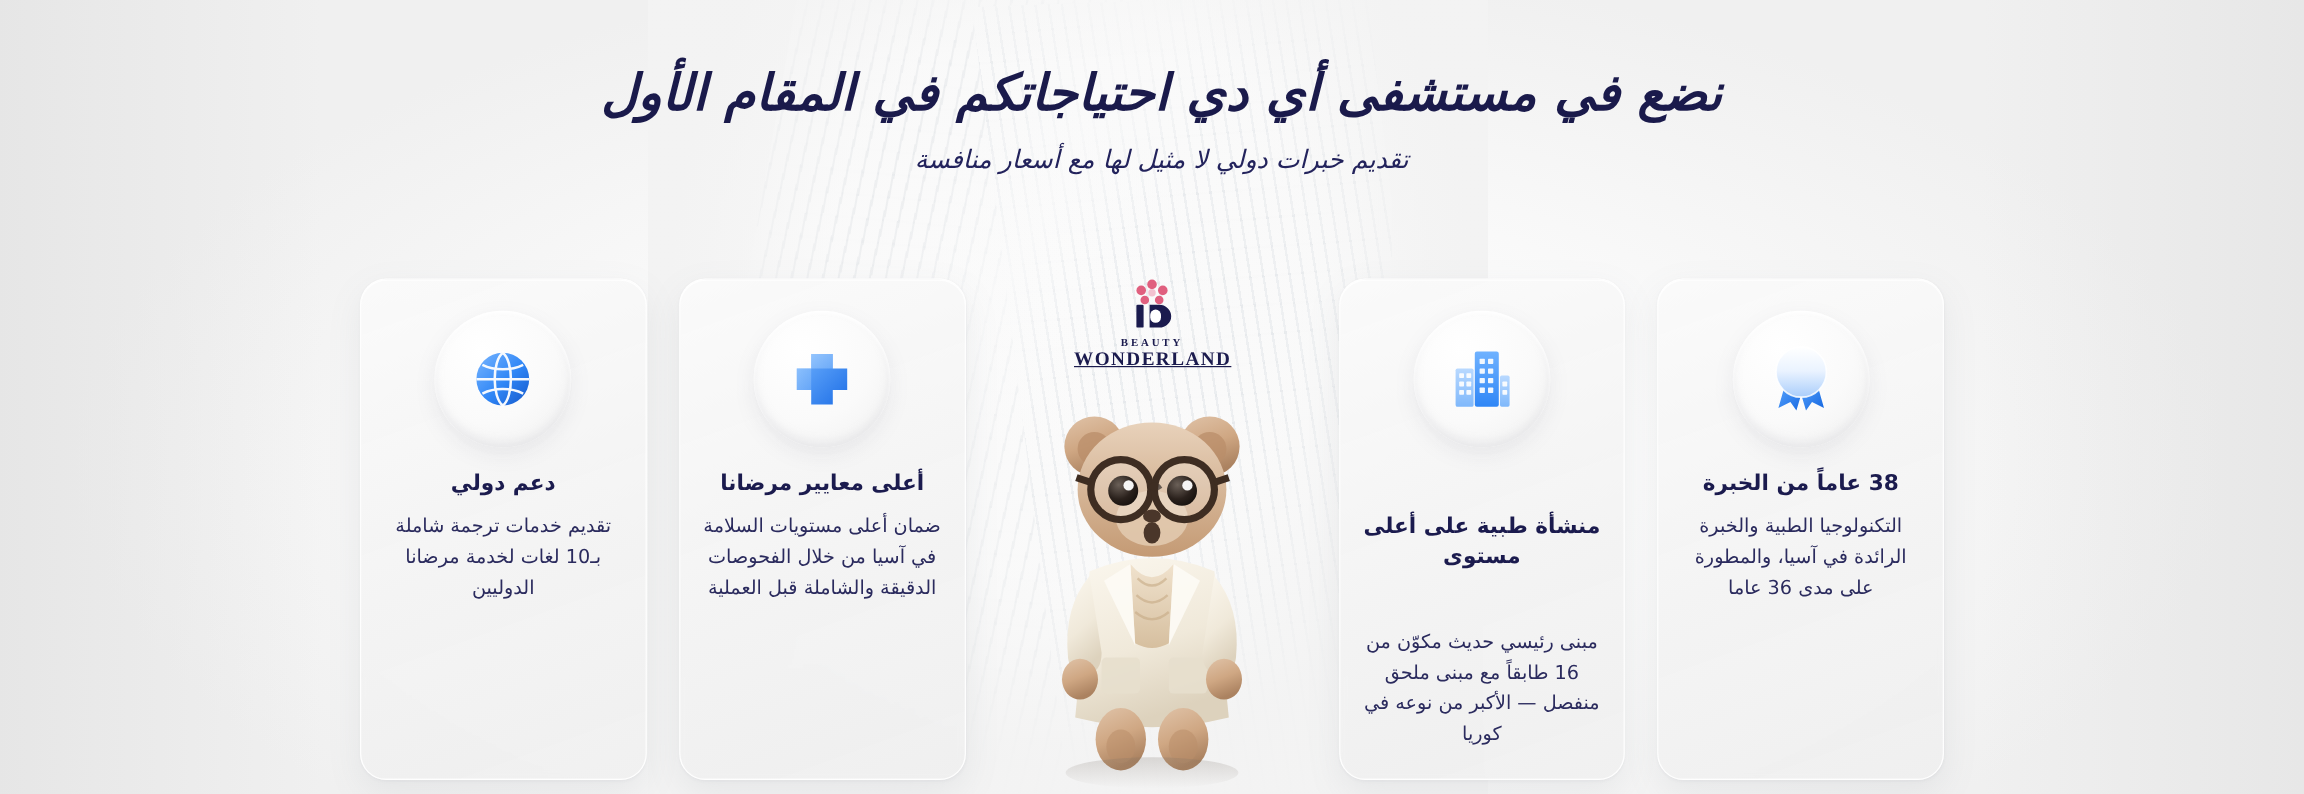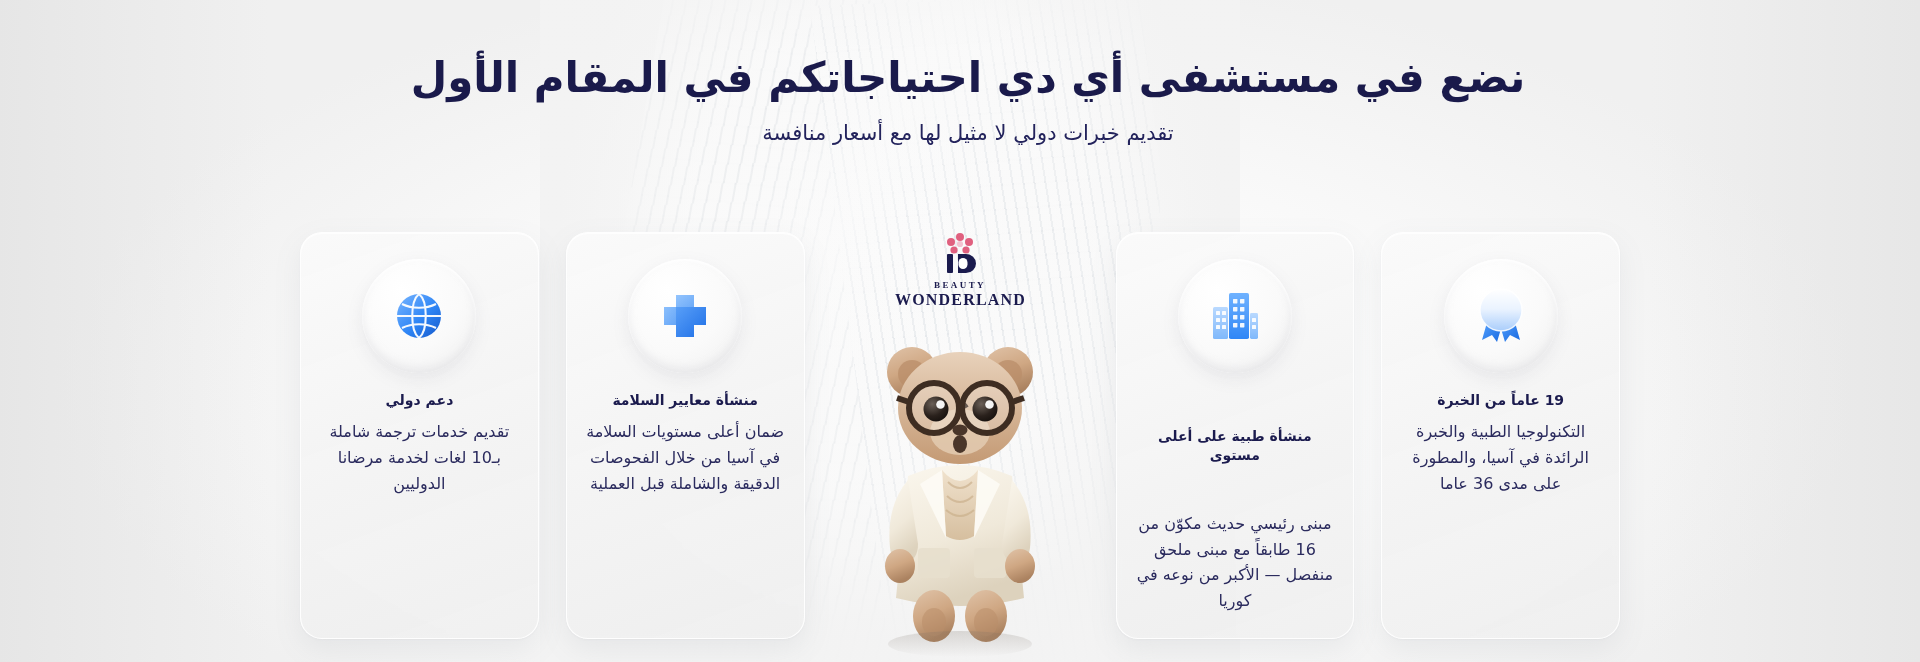"نضع في مستشفى أي دي" .heading-wrap { font-style: none -> italic }
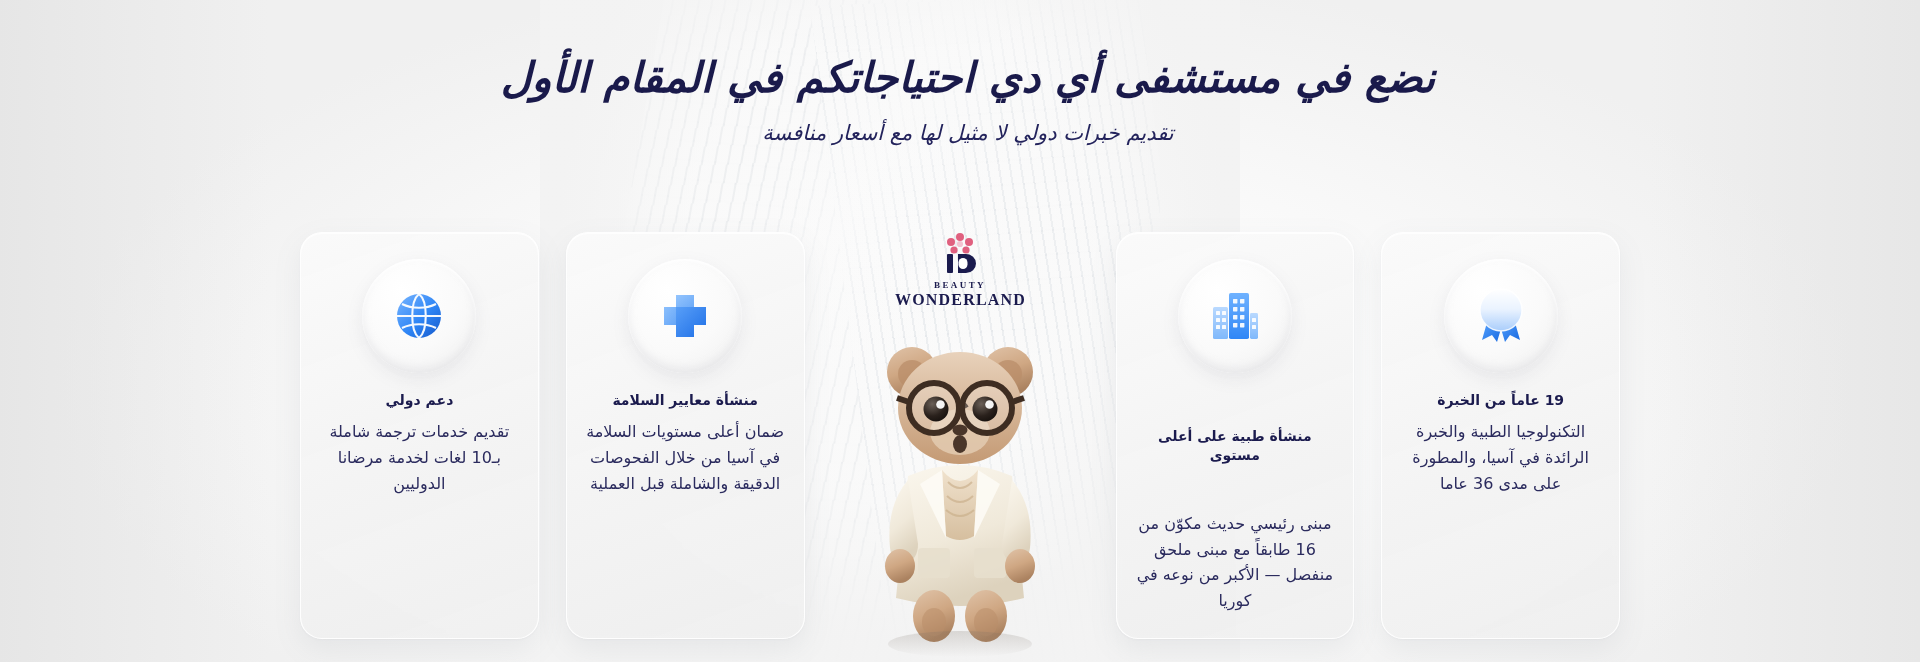"WONDERLAND" .logo-wonderland { text-decoration: none -> underline }
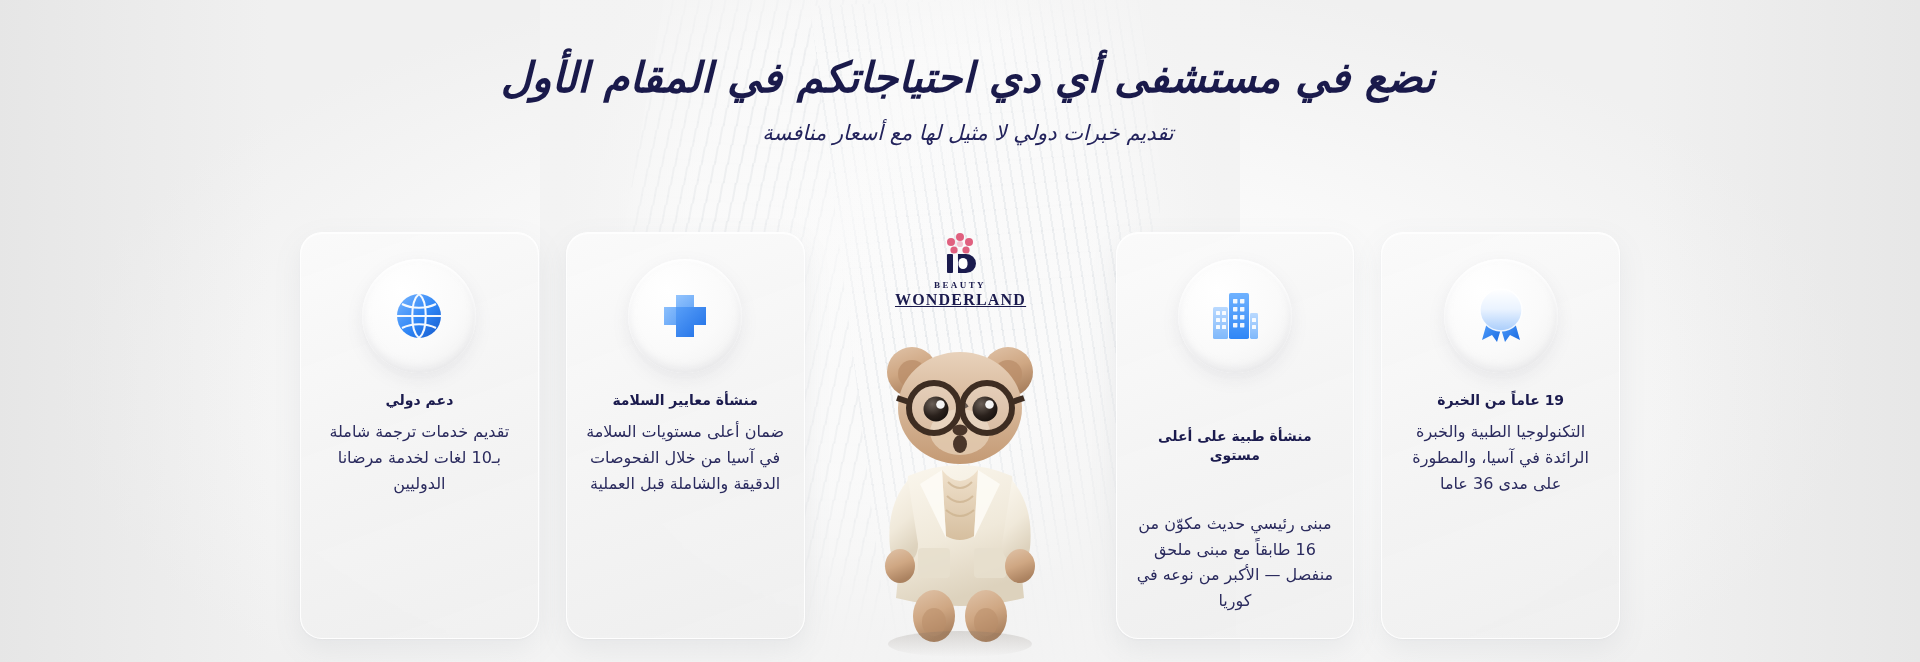"دعم دولي" .card-title { font-size: 14px -> 18px }
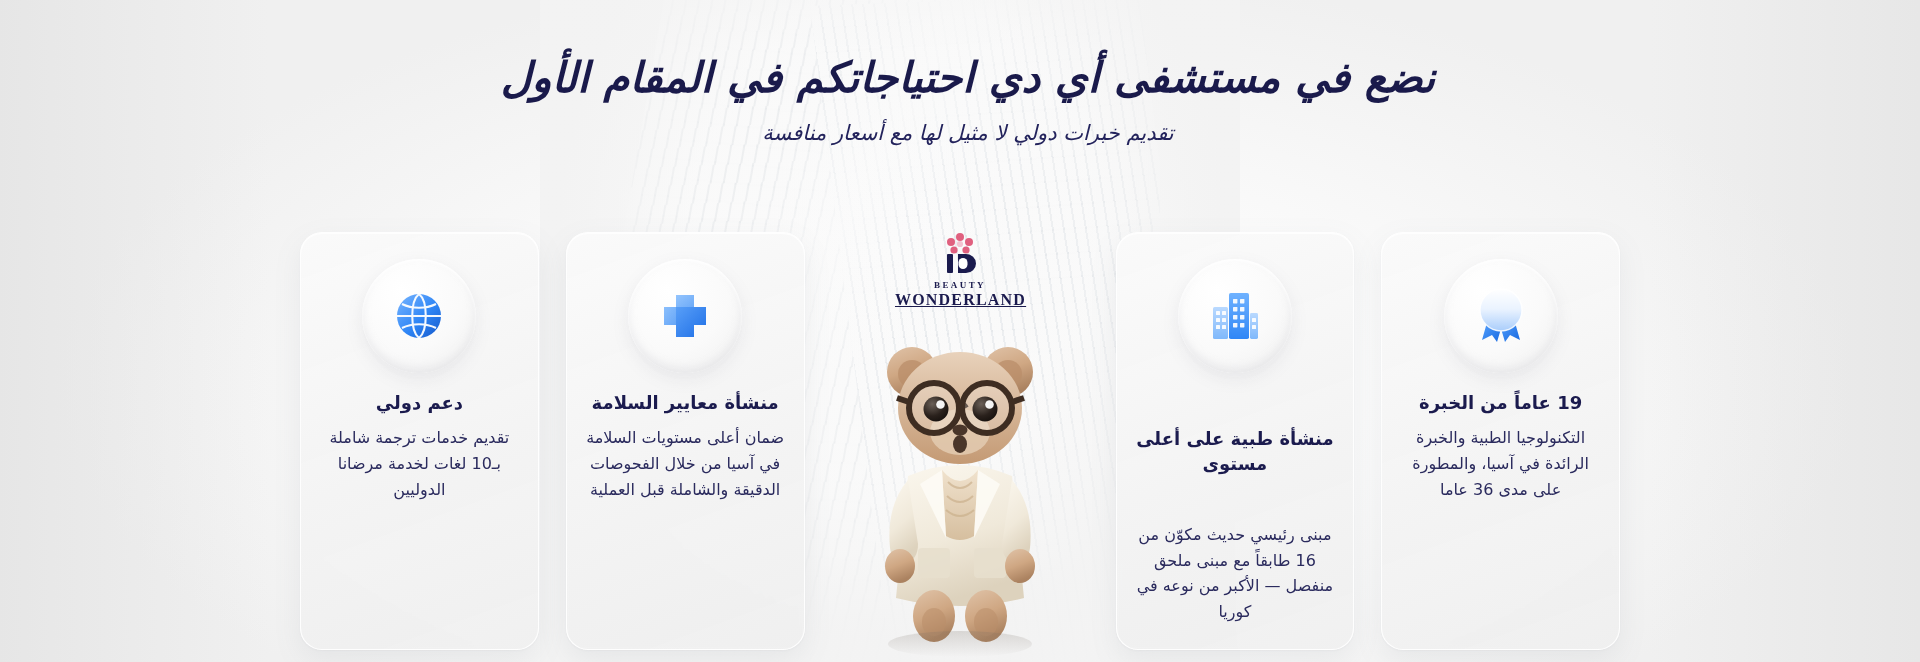"منشأة معايير السلامة" div.card-title { text: منشأة معايير السلامة -> أعلى معايير مرضانا }
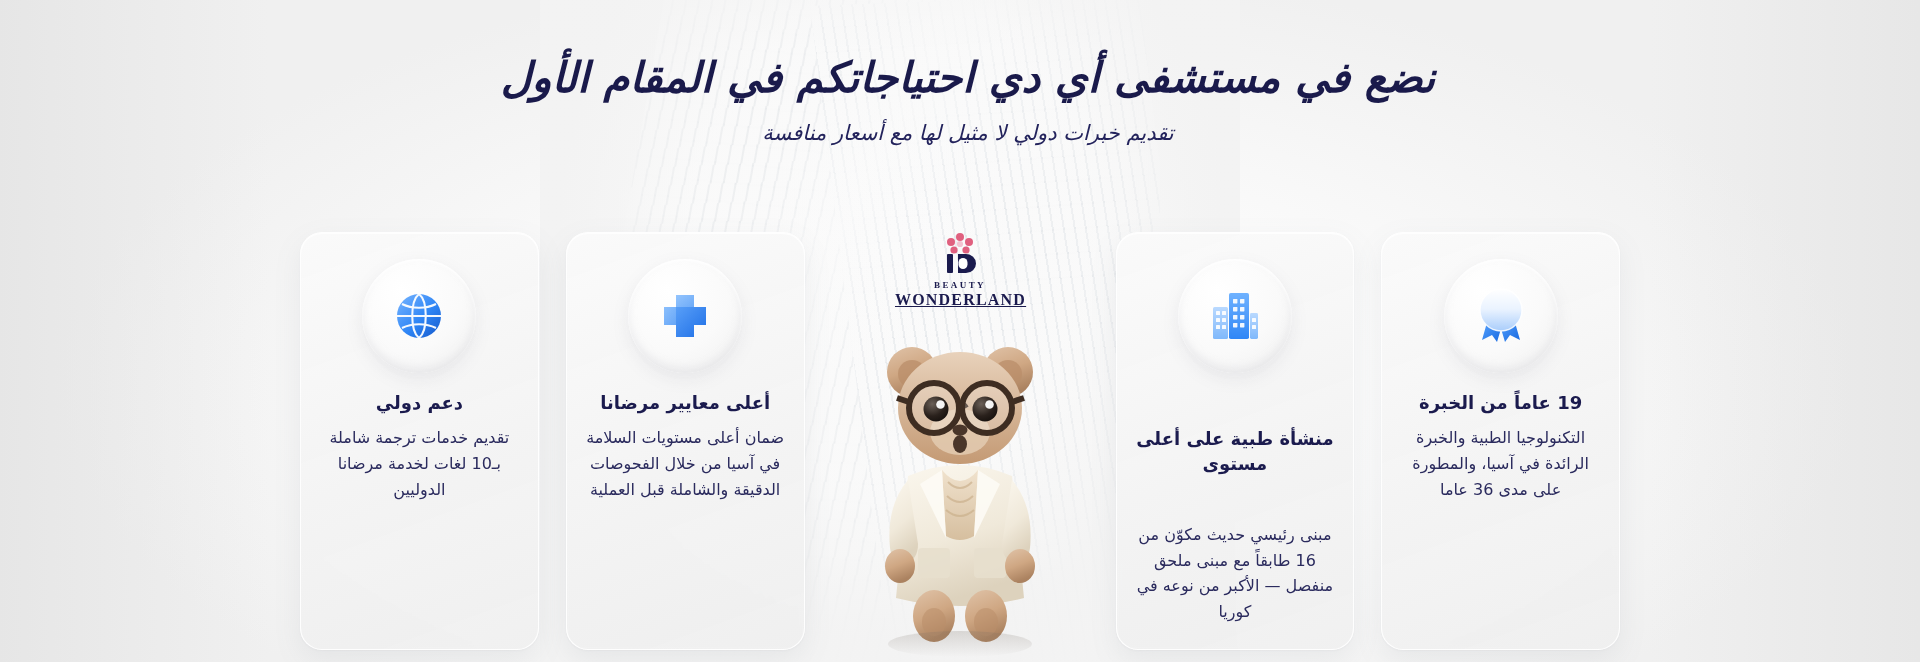"19 عاماً من الخبرة" div.card-title { text: 19 -> 38 }
